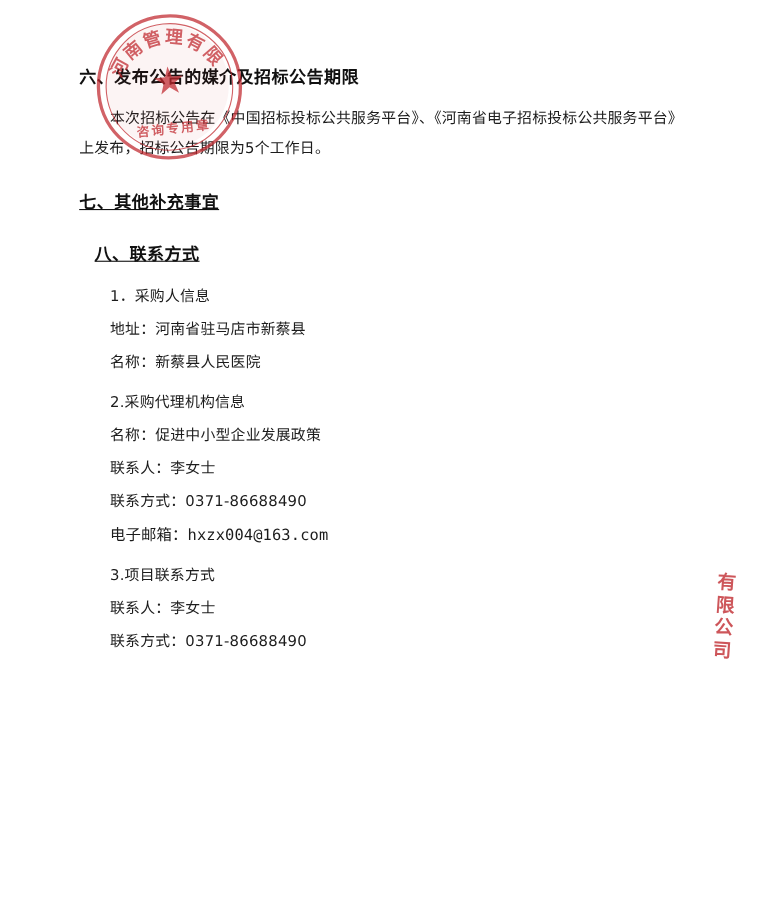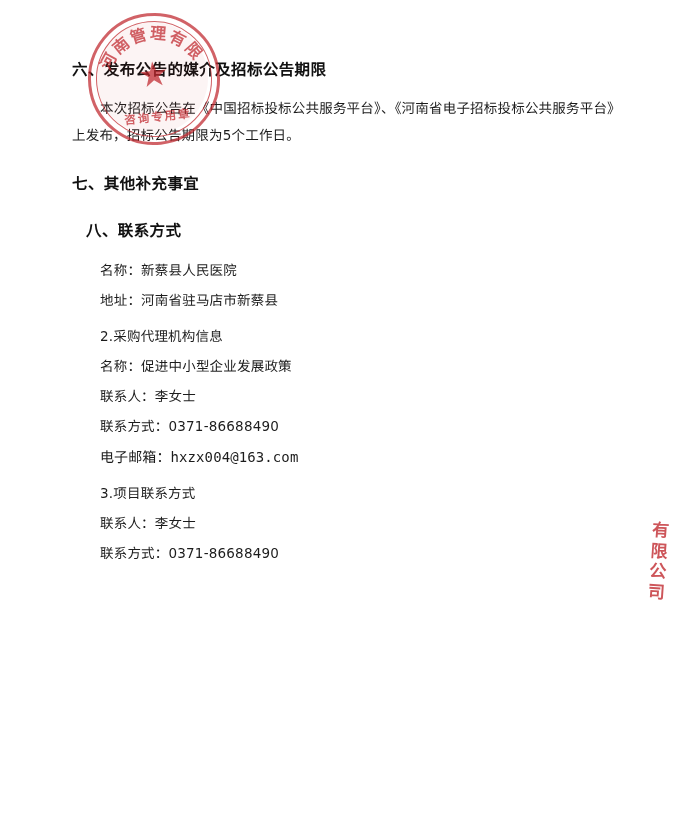"七、其他补充事宜" .heading-gap-top { text-decoration: none -> underline }
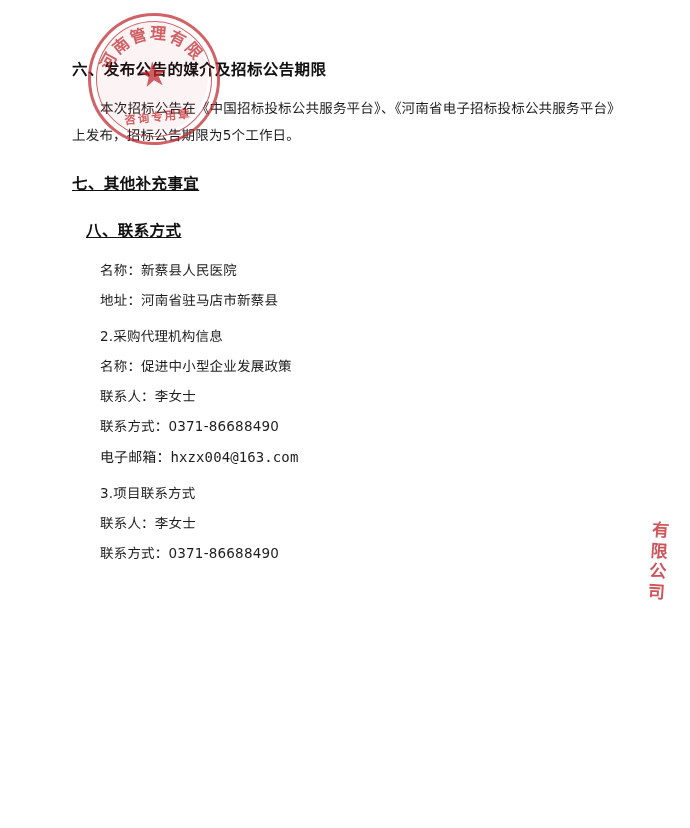"1．采购人信息" li.sub-item { html: none -> <li>1．采购人信息</li> }
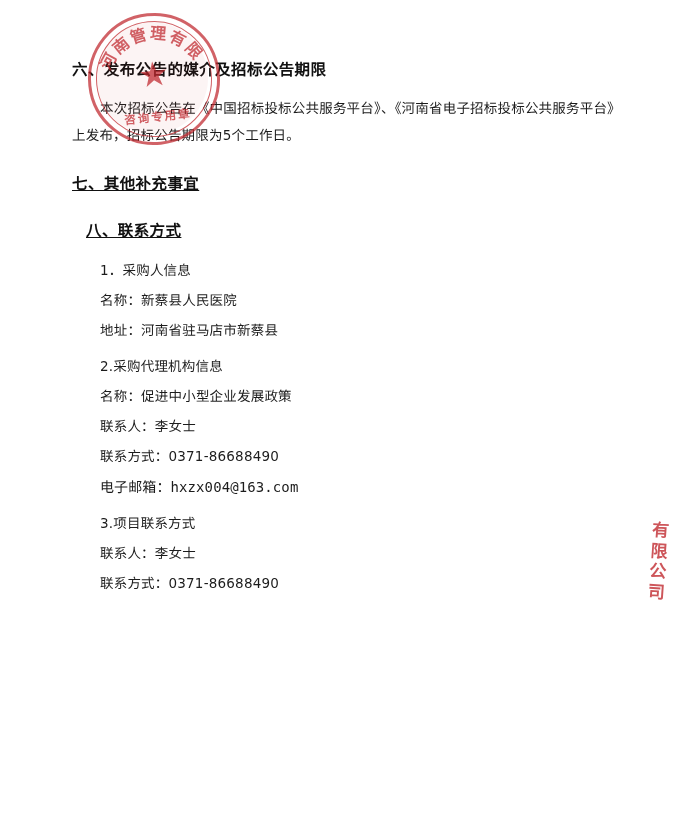"名称：新蔡县人民医院" li.sub-item { order: before "地址：河南省驻马店市新蔡县" -> after "地址：河南省驻马店市新蔡县" }
